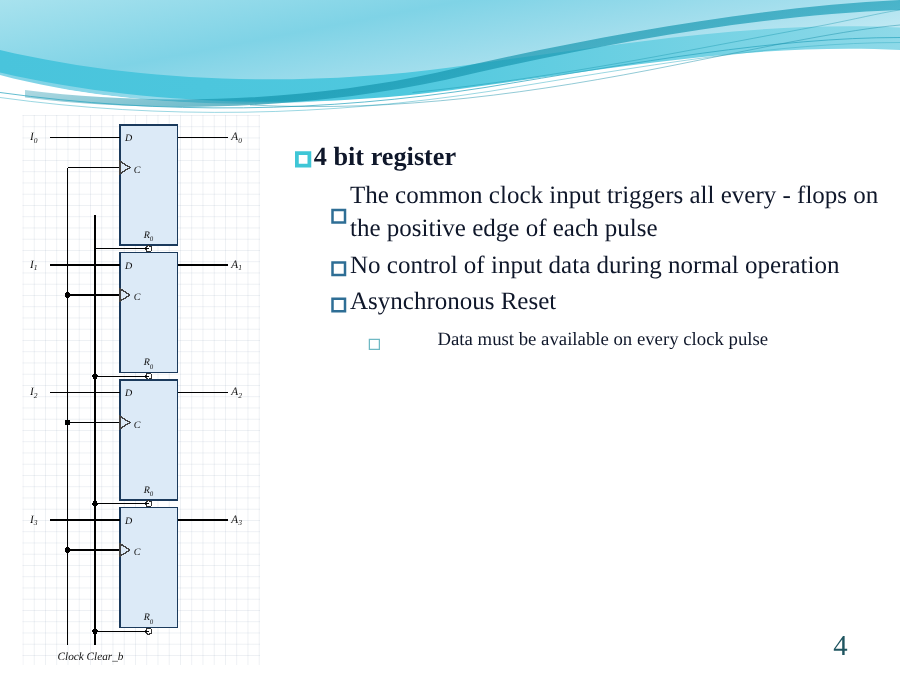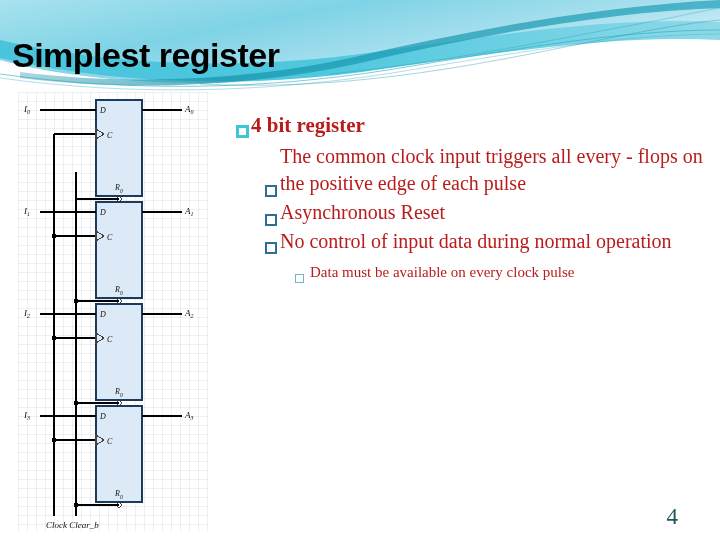"Simplest register" div { html: <div>Simplest register</div> -> none }
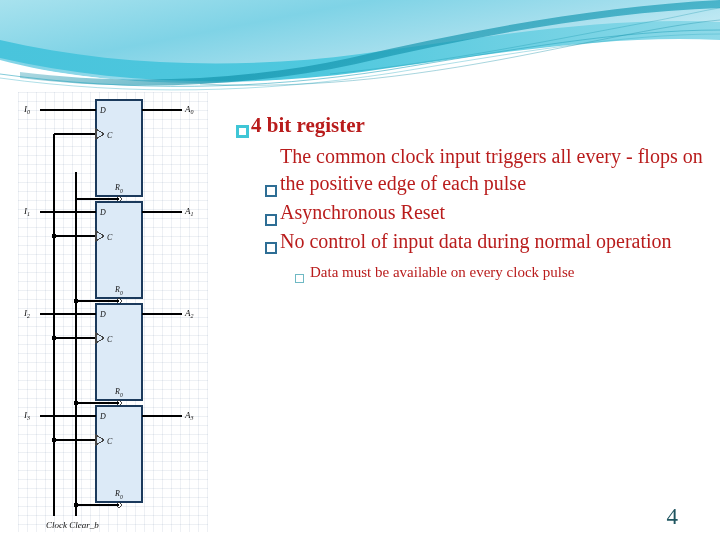"4 bit register" .bullet-row { align-items: flex-end -> center; color: #b91c1c -> #0f172a }
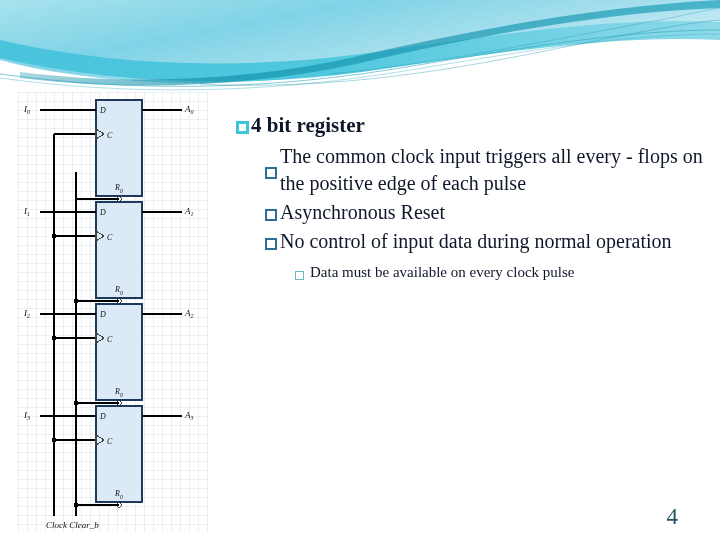"Asynchronous Reset" div.bullet-row { order: before "No control of input data" -> after "No control of input data" }
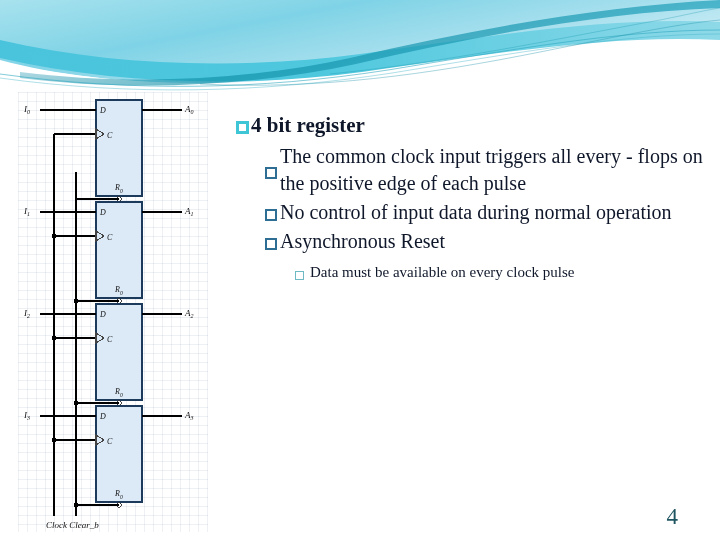"Data must be available on" .lvl3 { gap: none -> 40px }
